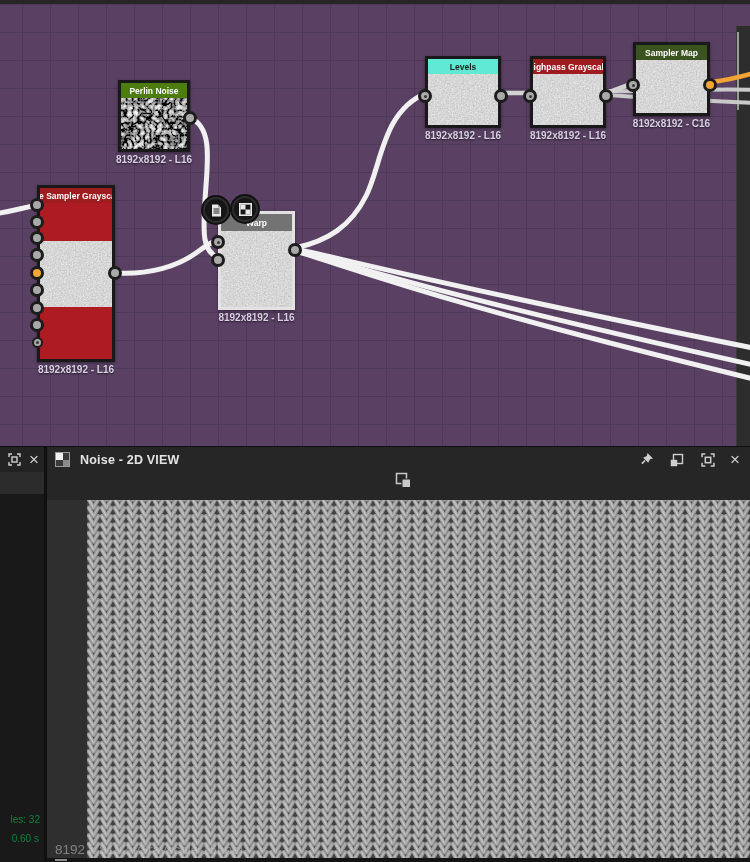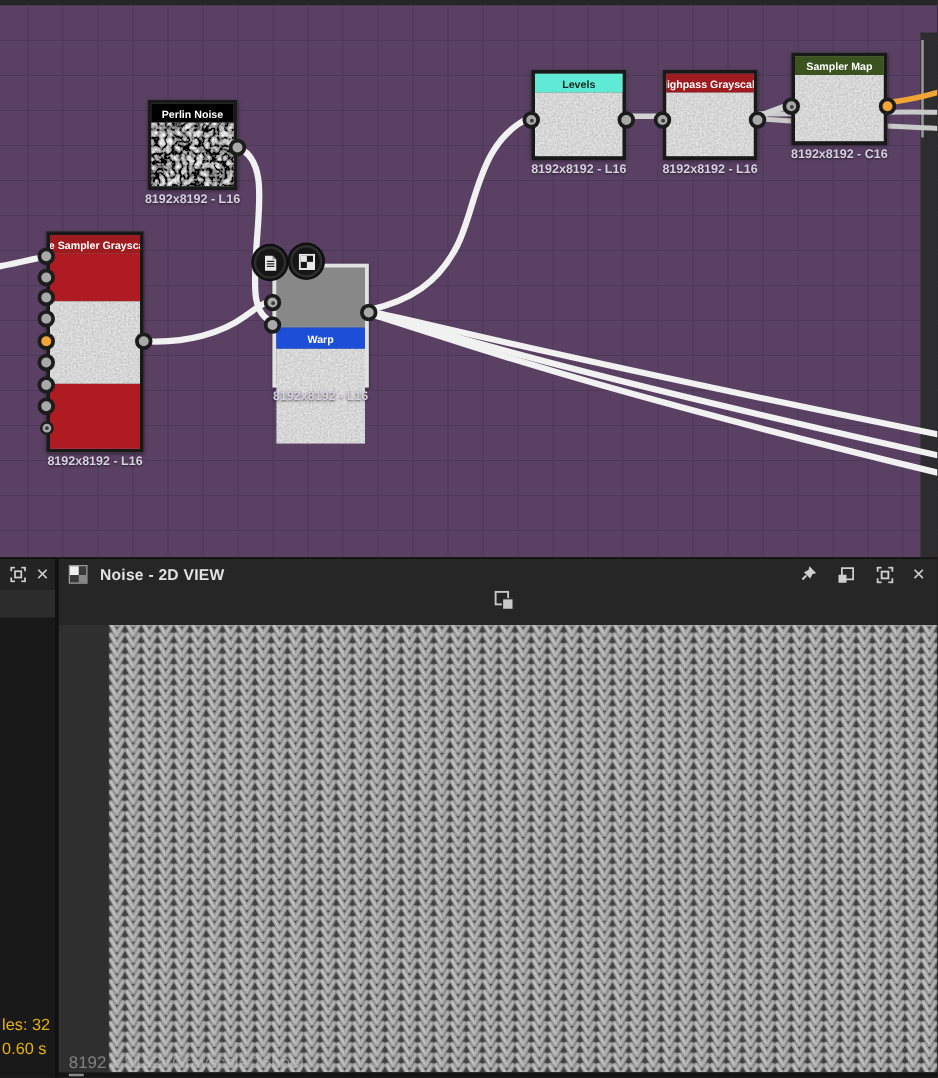"Perlin Noise" div.node-header { background-color: #000000 -> #4d7c0f }
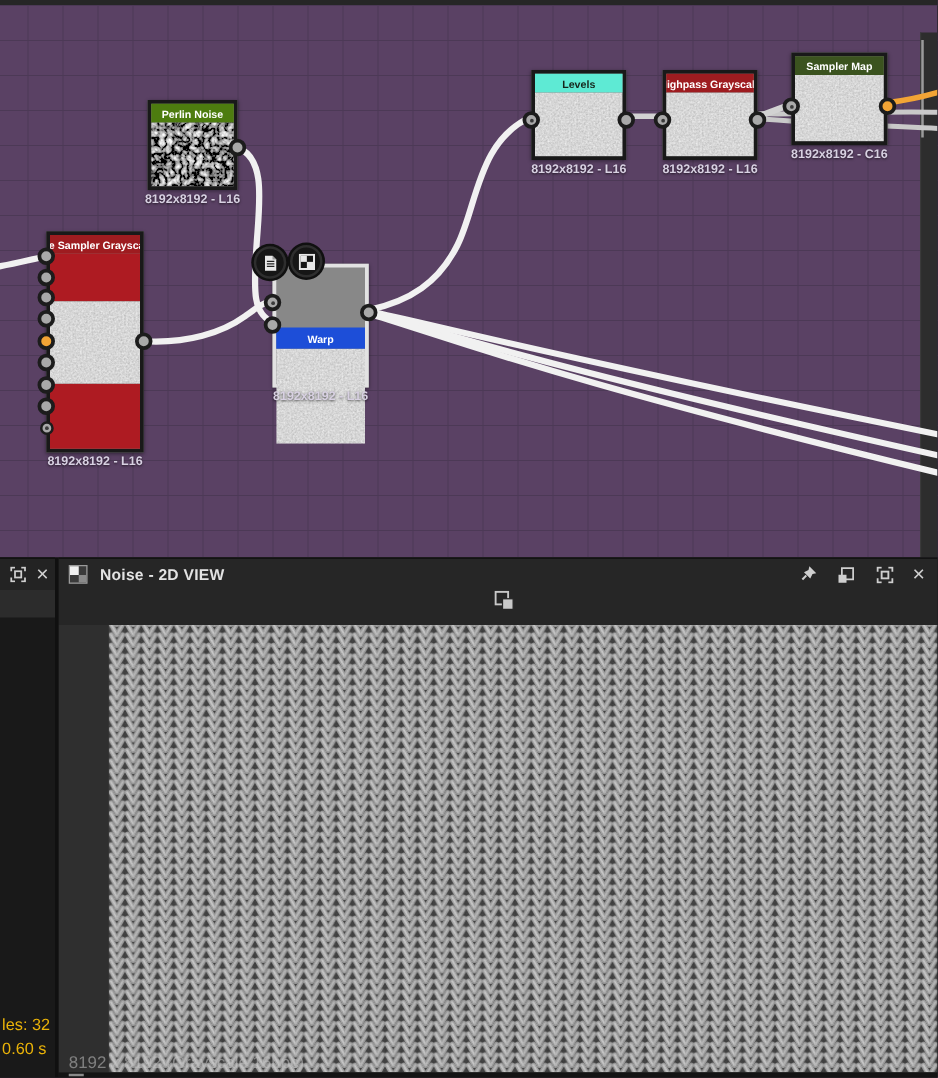"Warp" div.node-header { background-color: #1d4ed8 -> #737373; margin-top: 48px -> none }
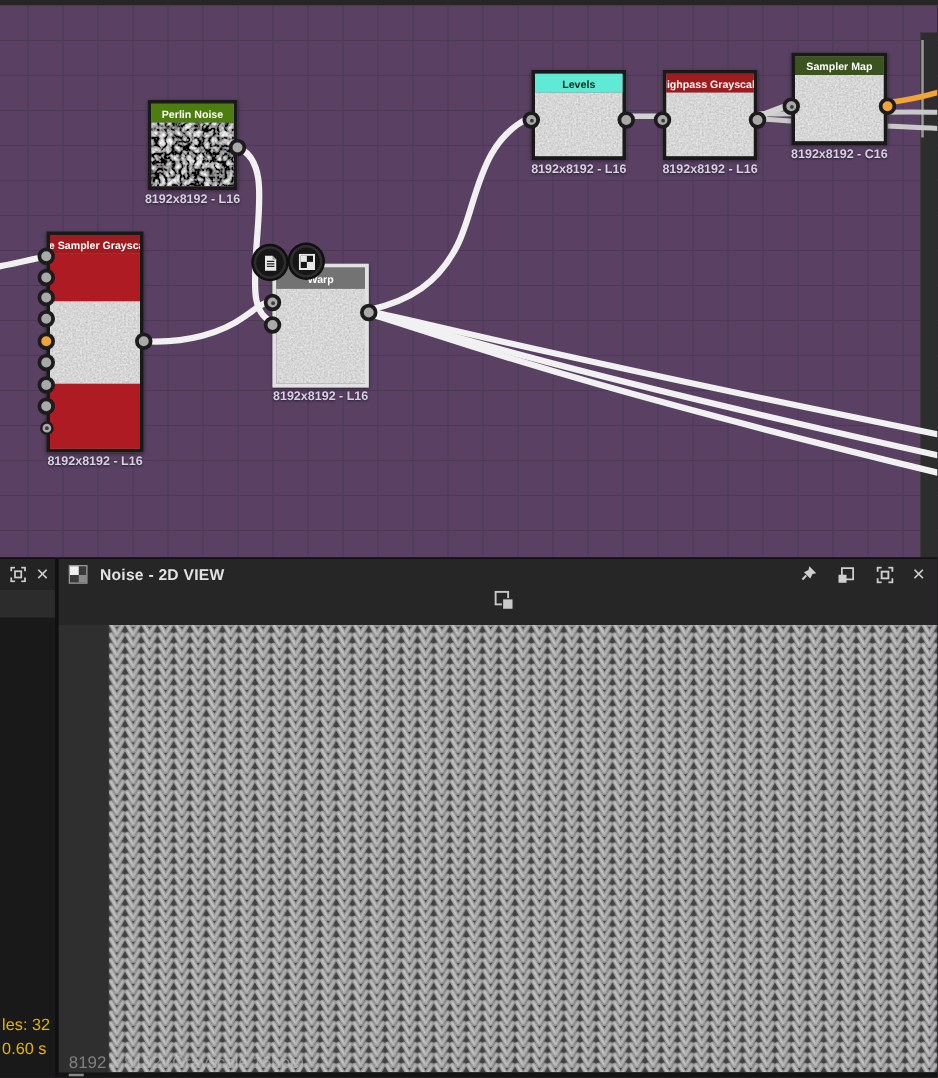"les: 32" .left-stats { color: #eab308 -> #15803d; font-size: 13px -> 10px; text-align: left -> center }
